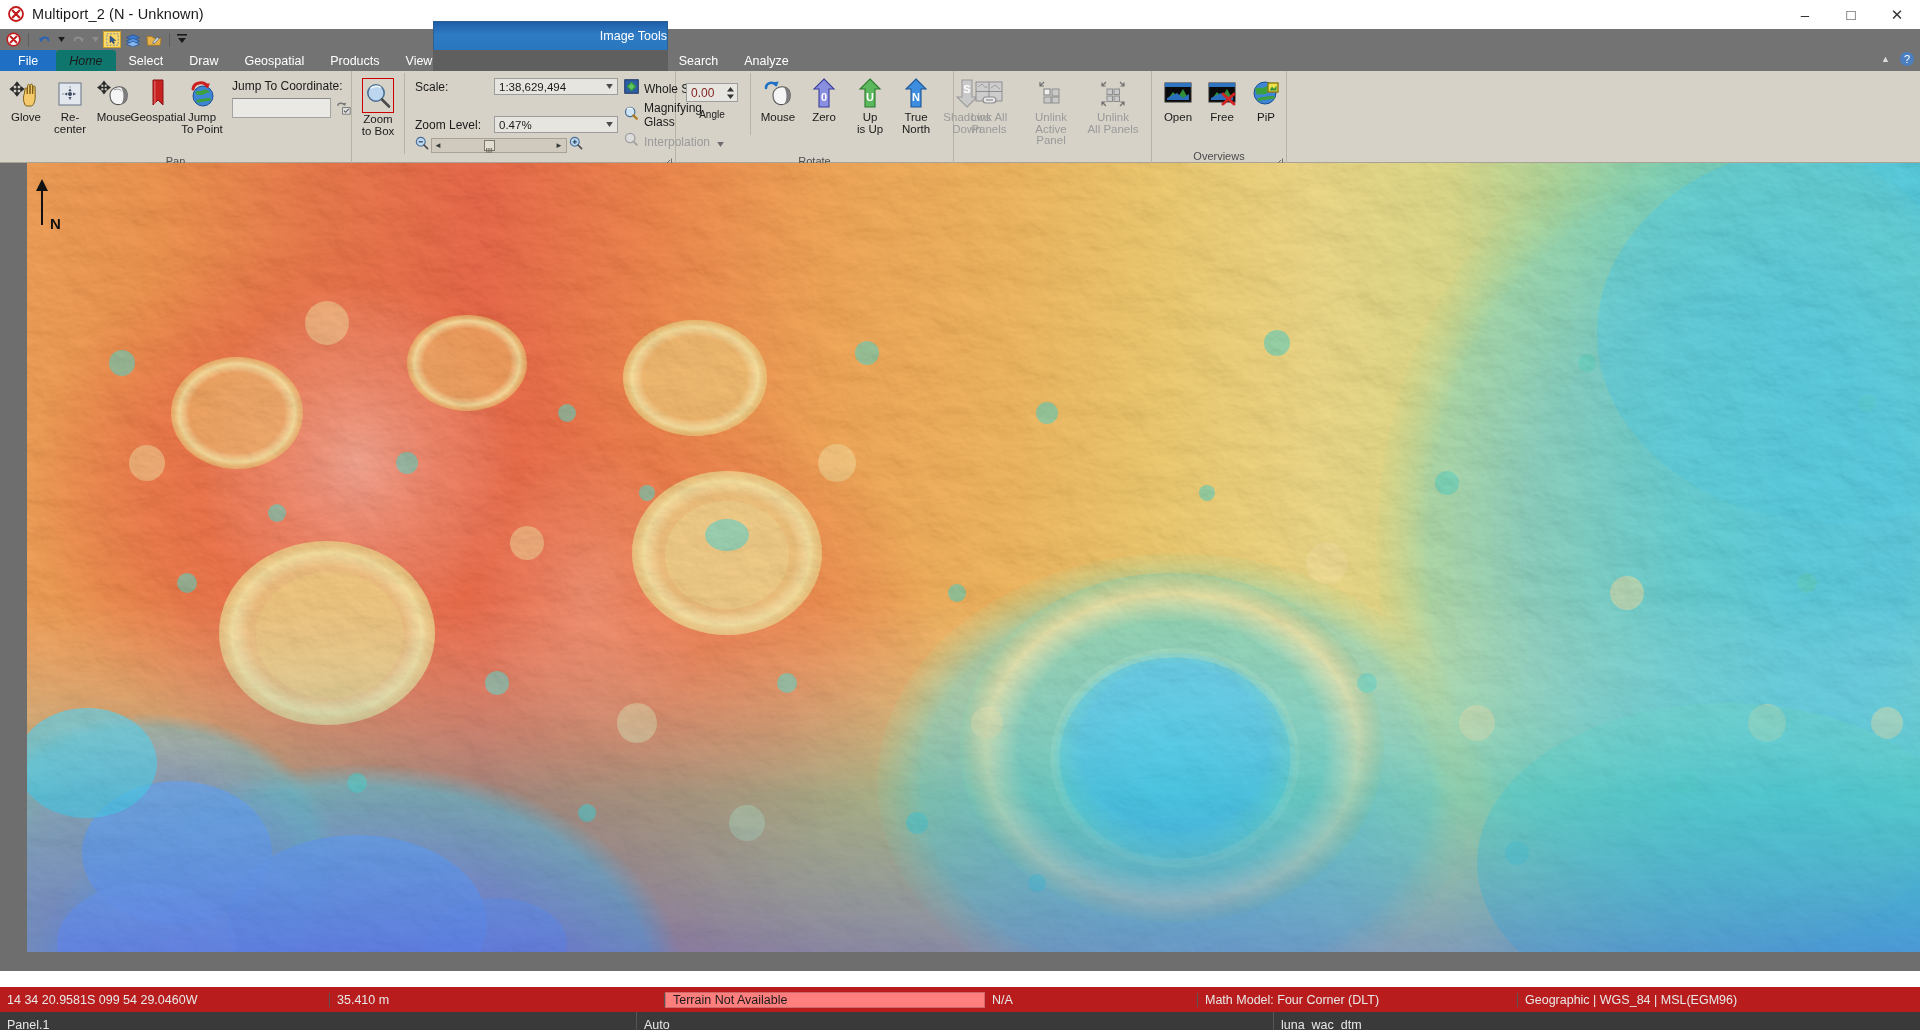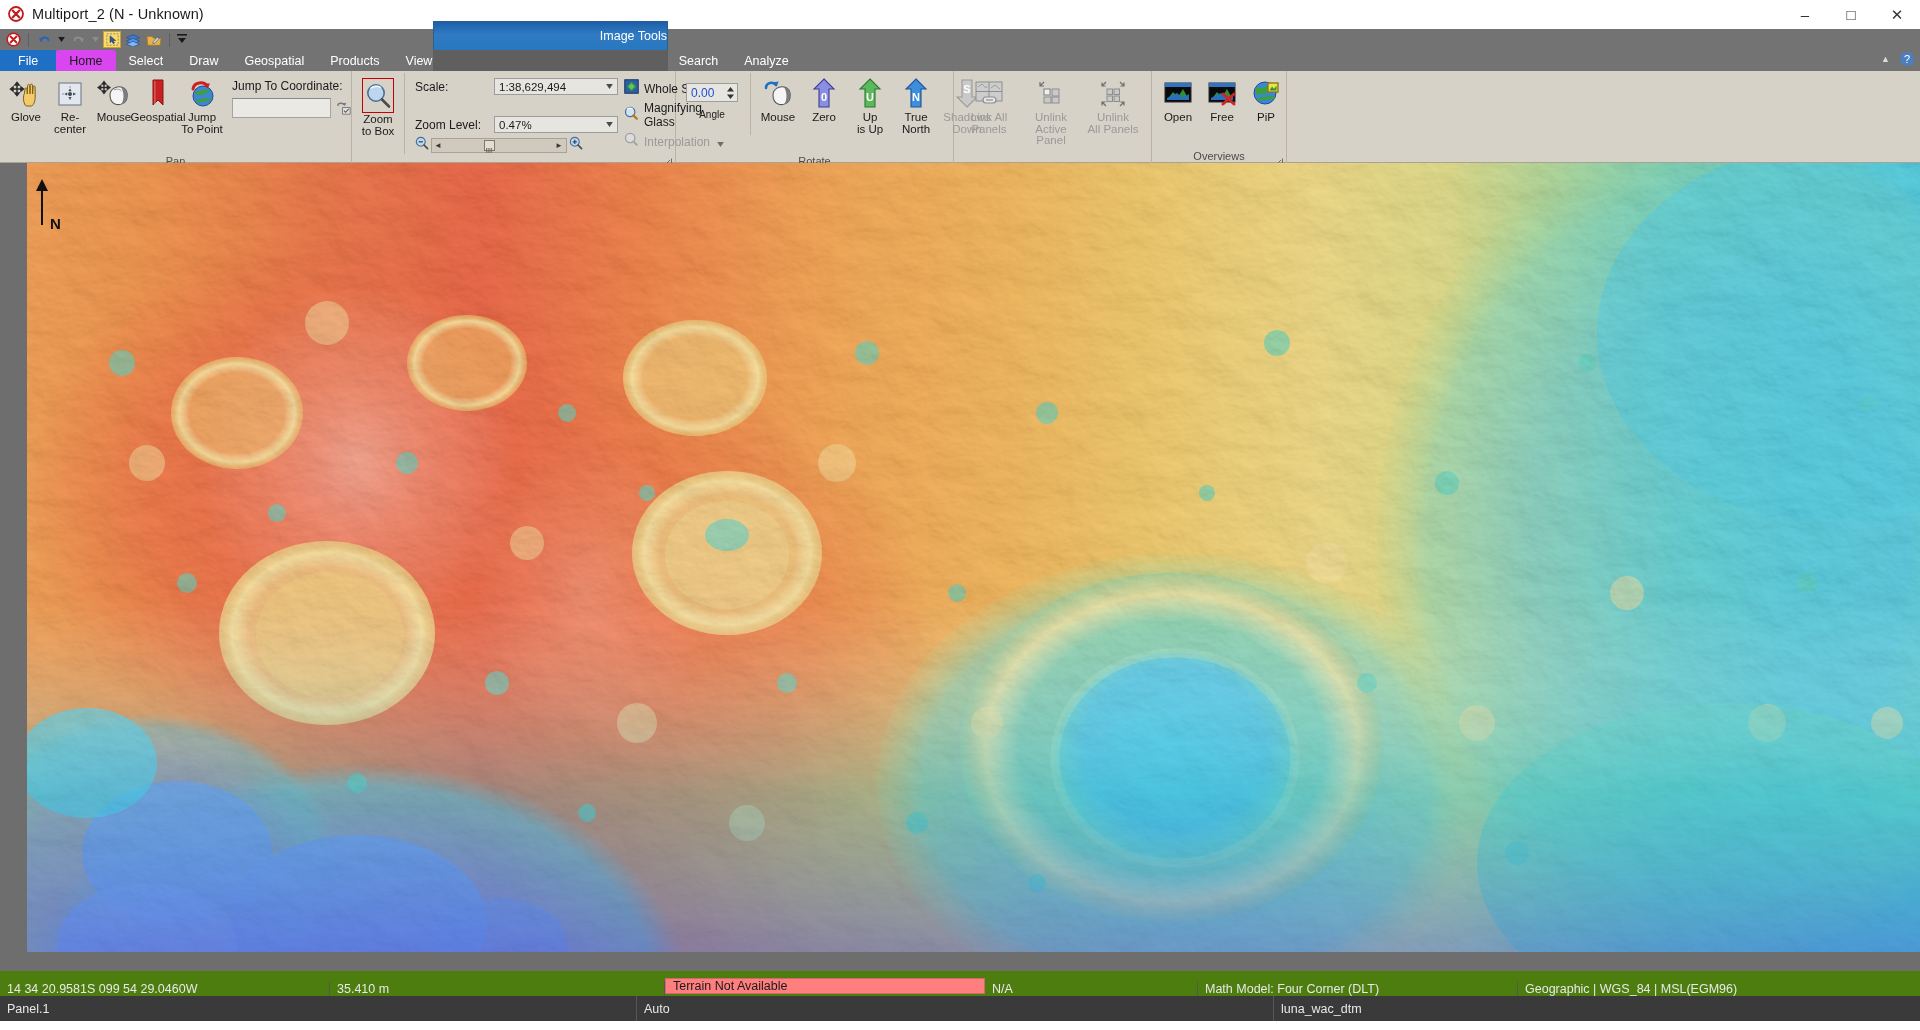"Home" .tab.active { background: #d946ef -> #0f766e; font-style: none -> italic }
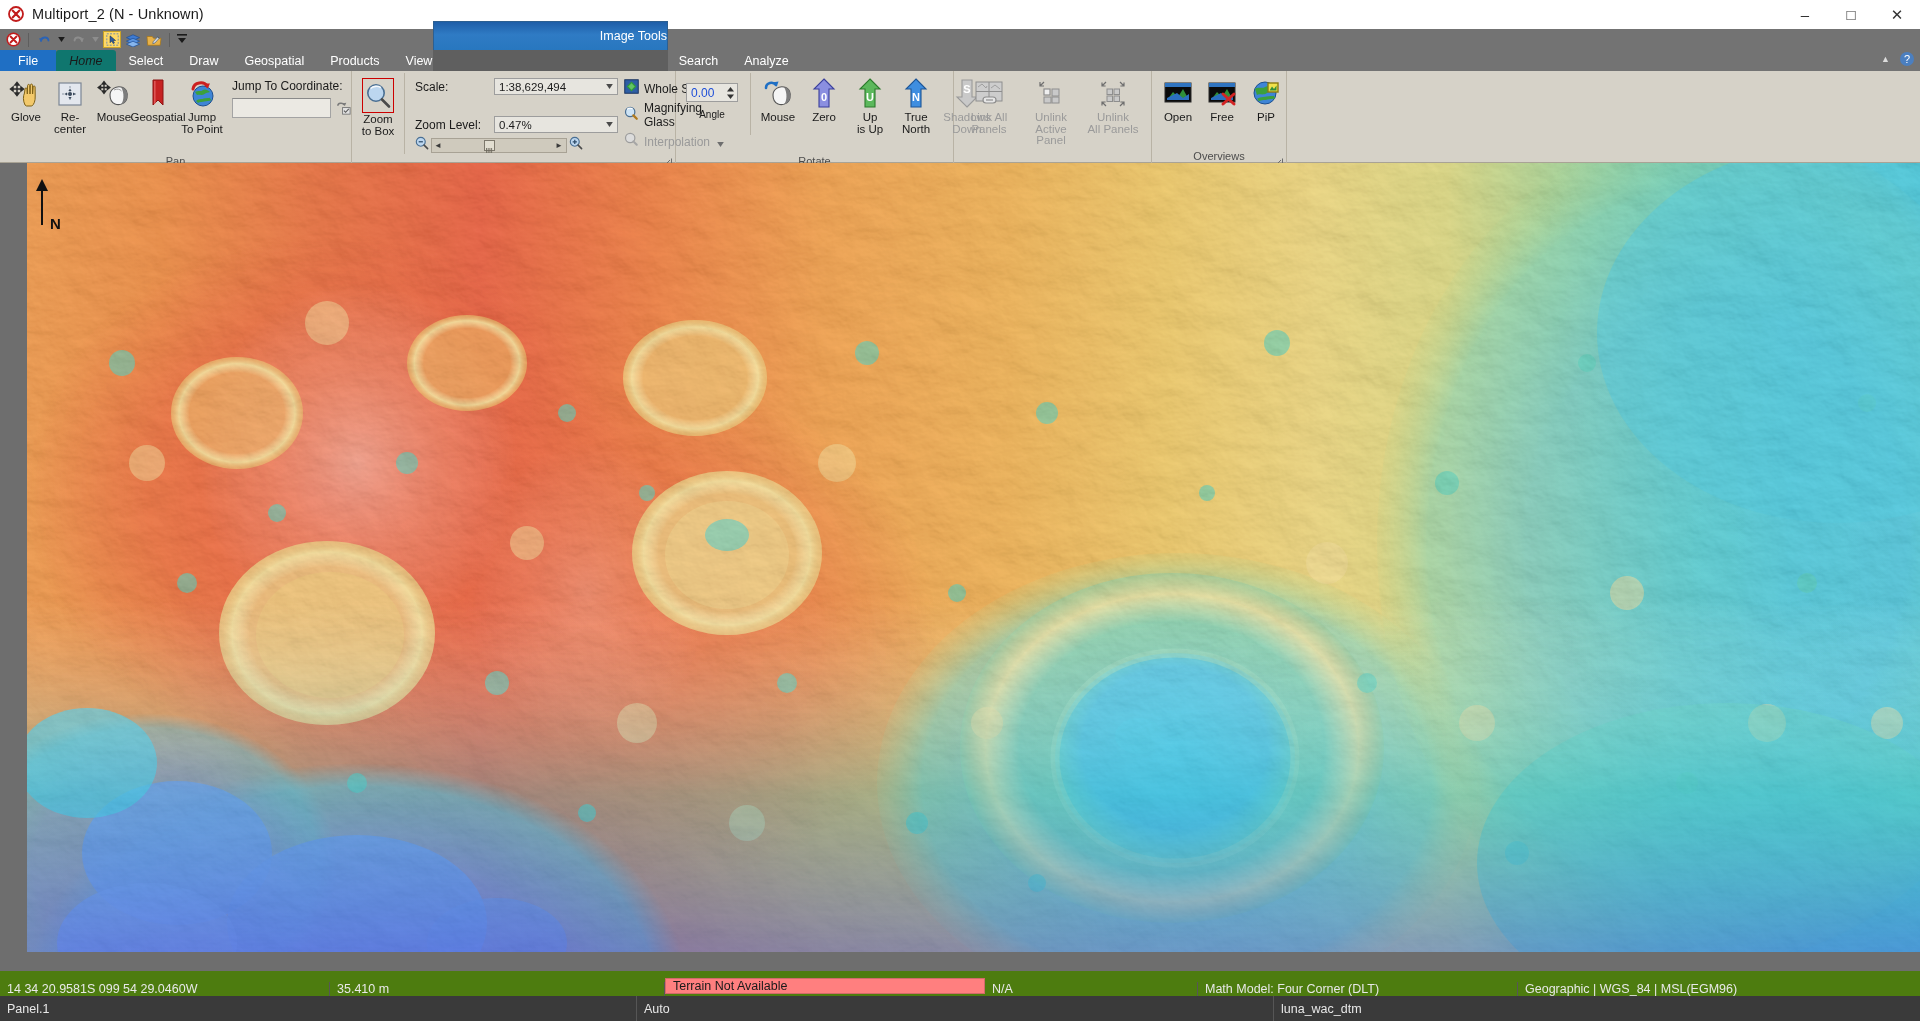"0.00" .angle-spin { color: #1d4ed8 -> #7f1d1d }
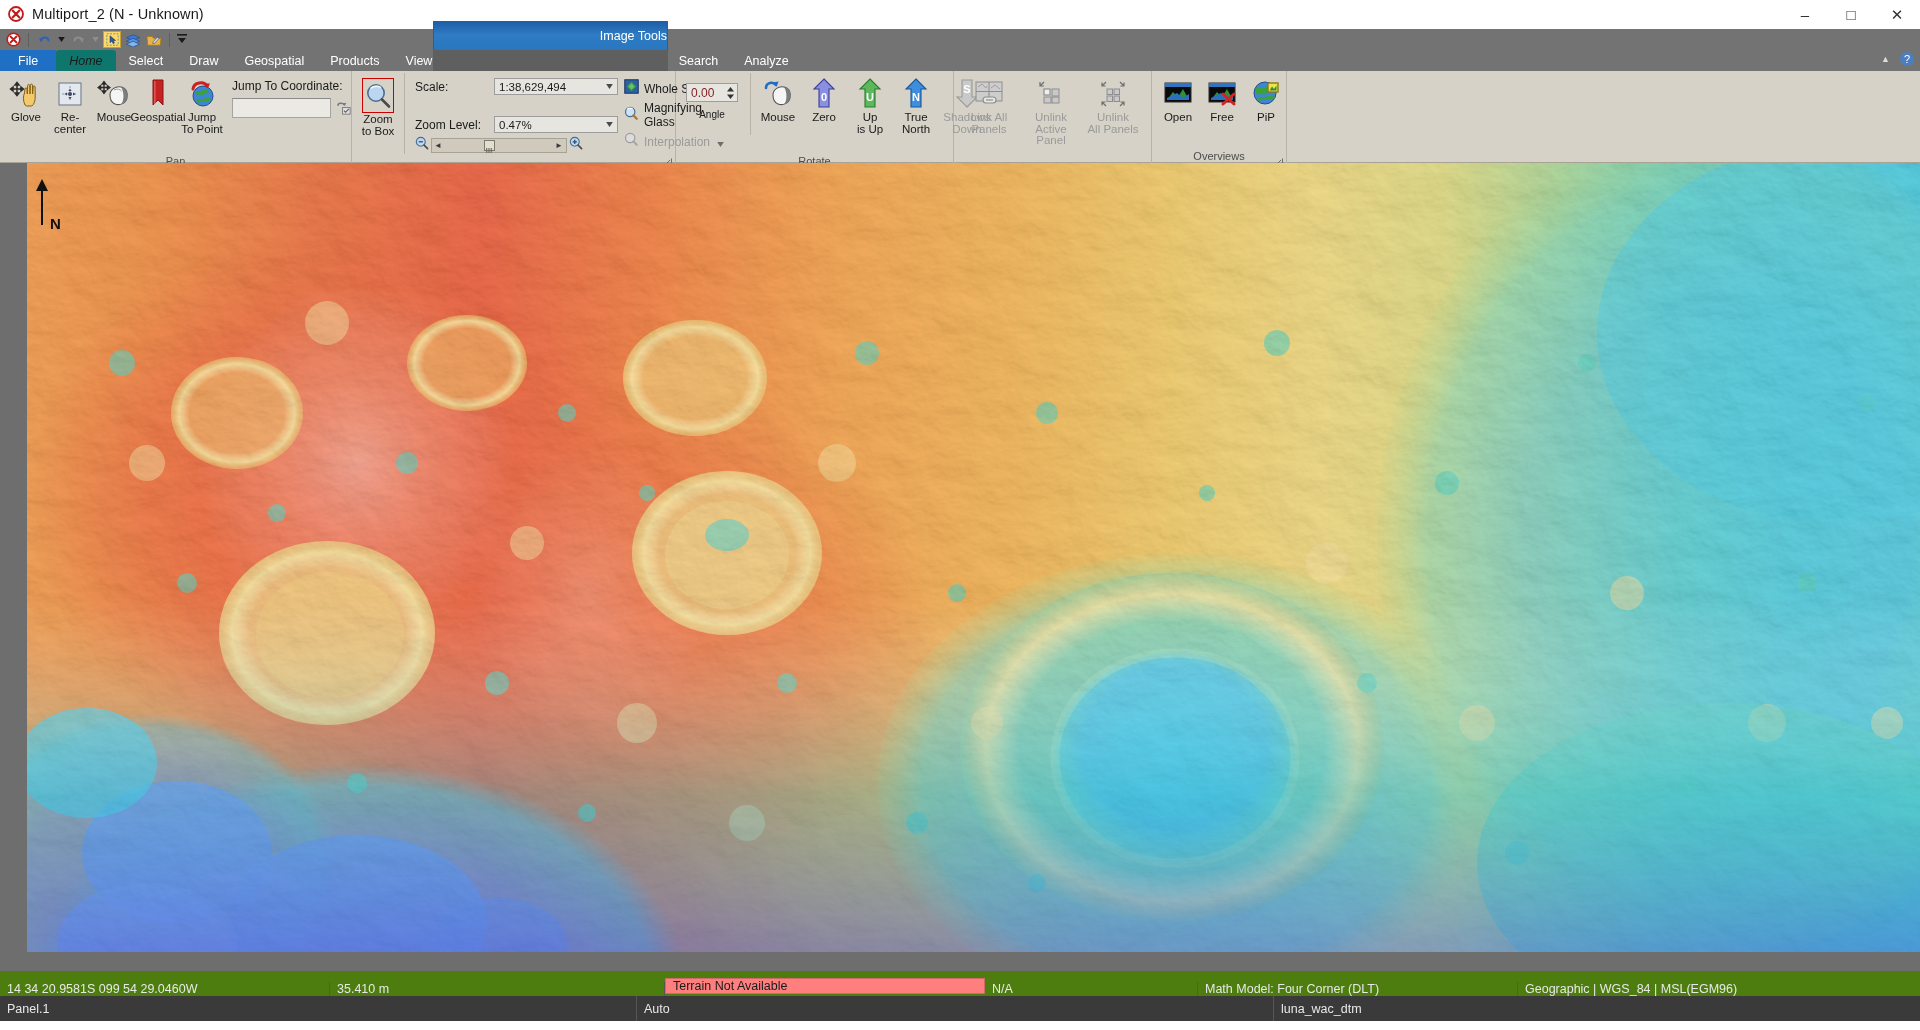"14 34 20.9581S 099 54" #statusbar { align-items: flex-end -> center; background: #4d7c0f -> #b91c1c; margin-top: none -> 16px }
